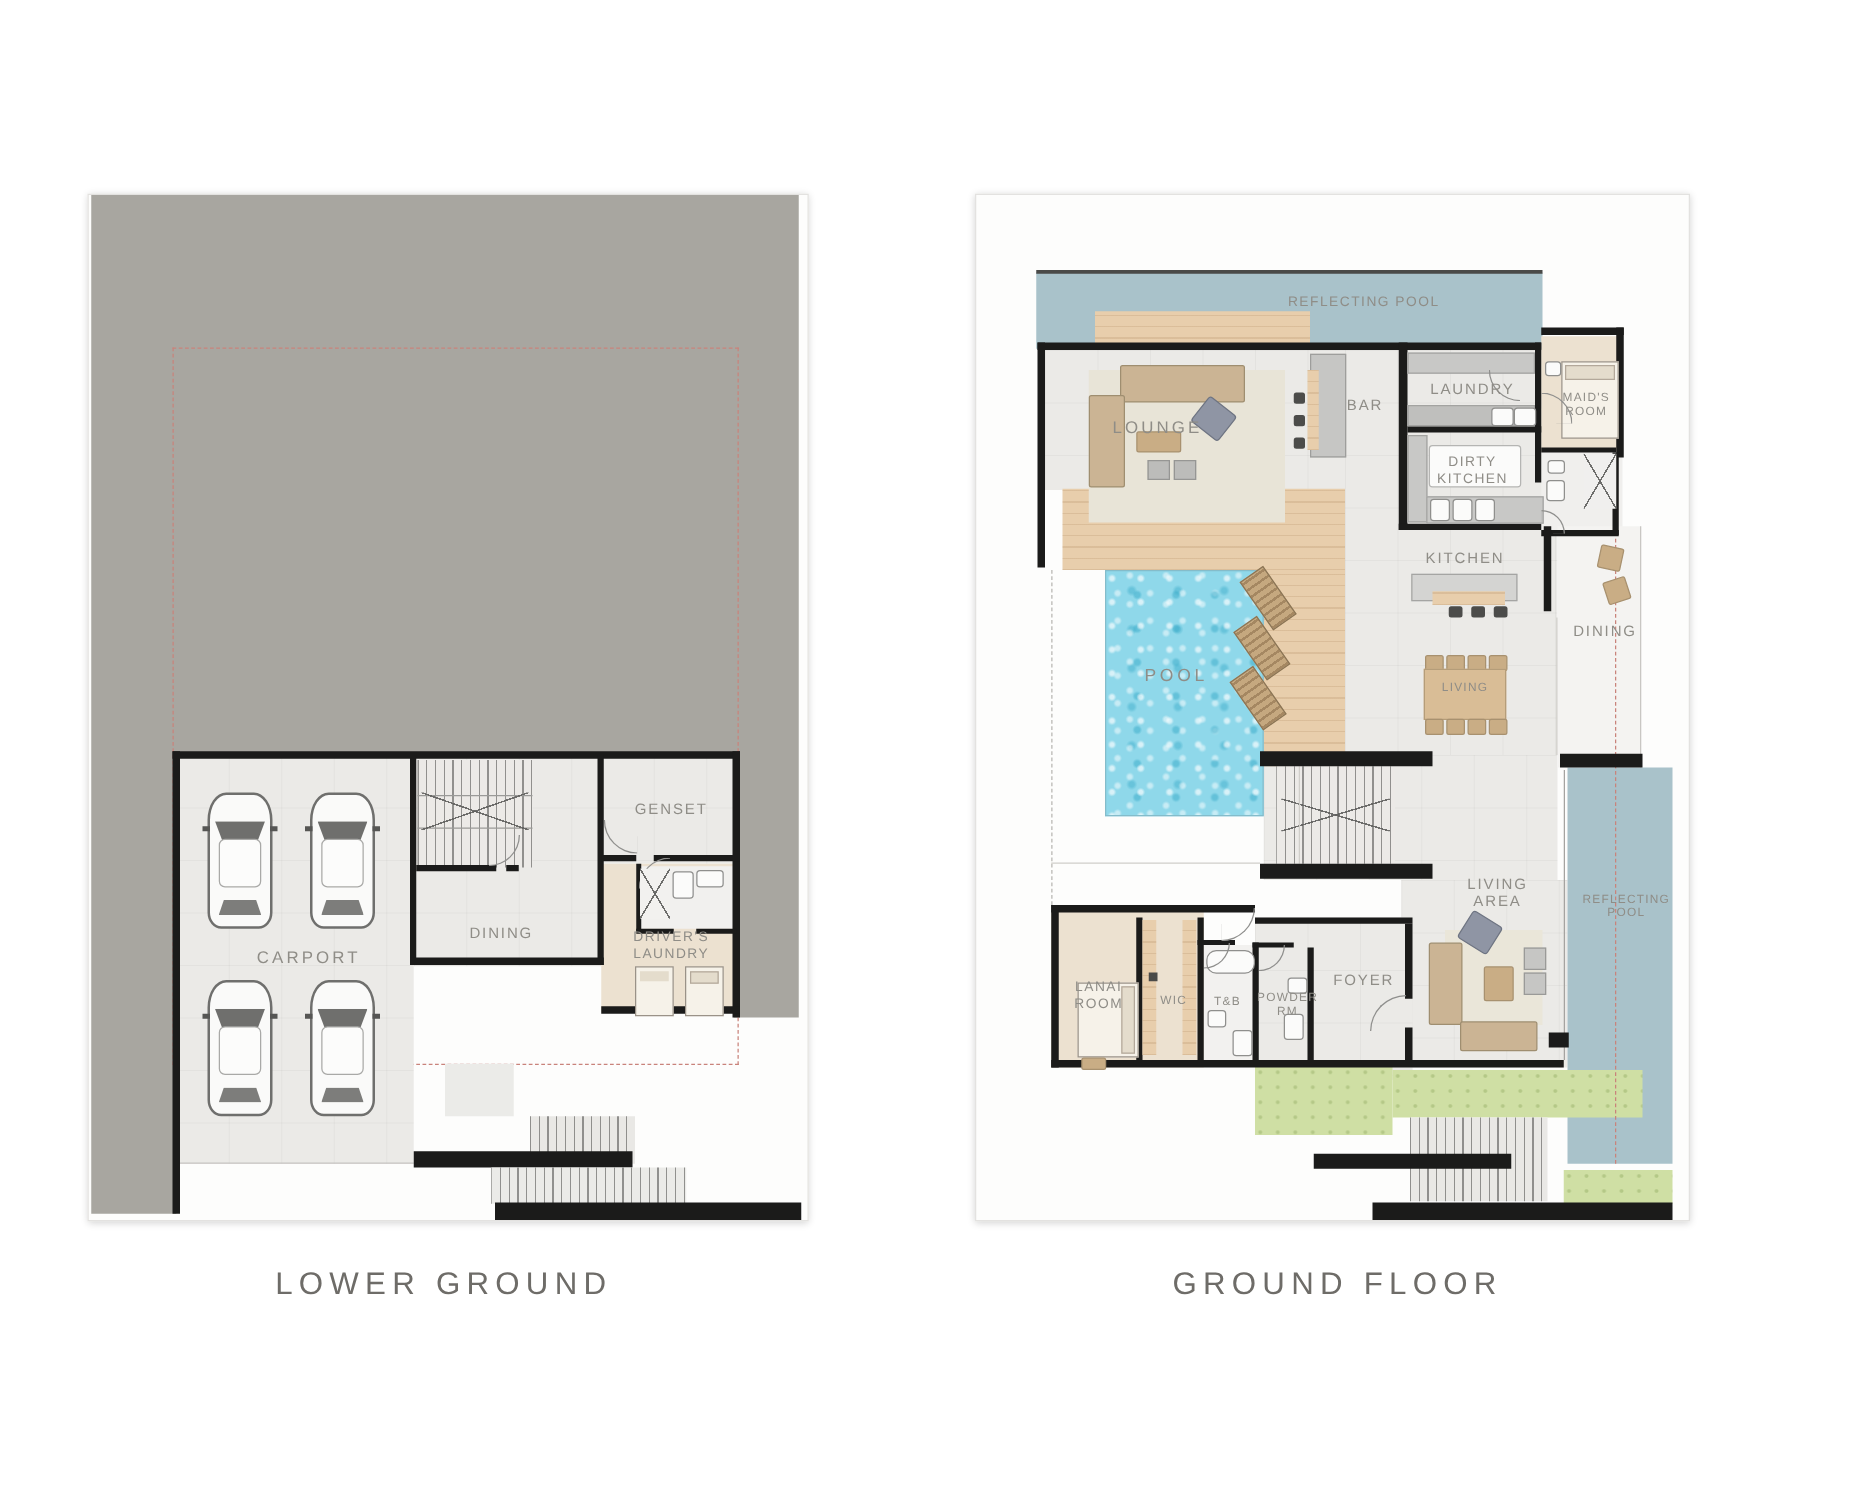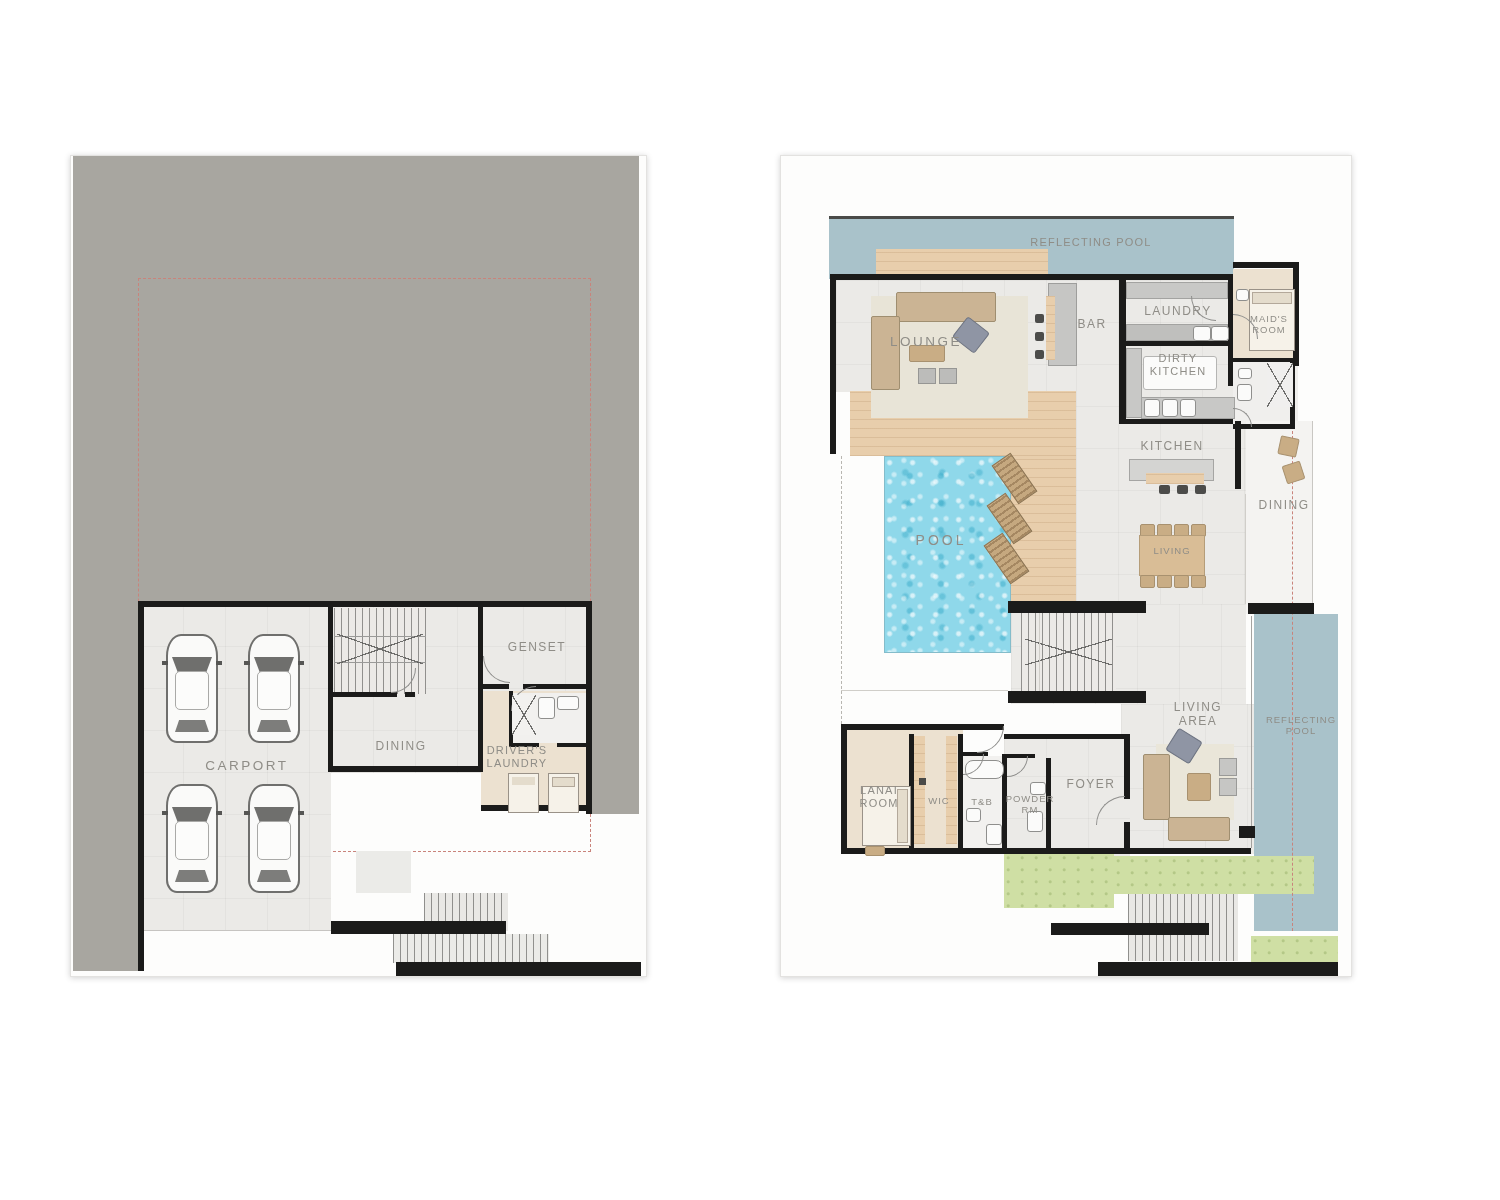"DIRTY" div.lbl { top: 196px -> 208px }
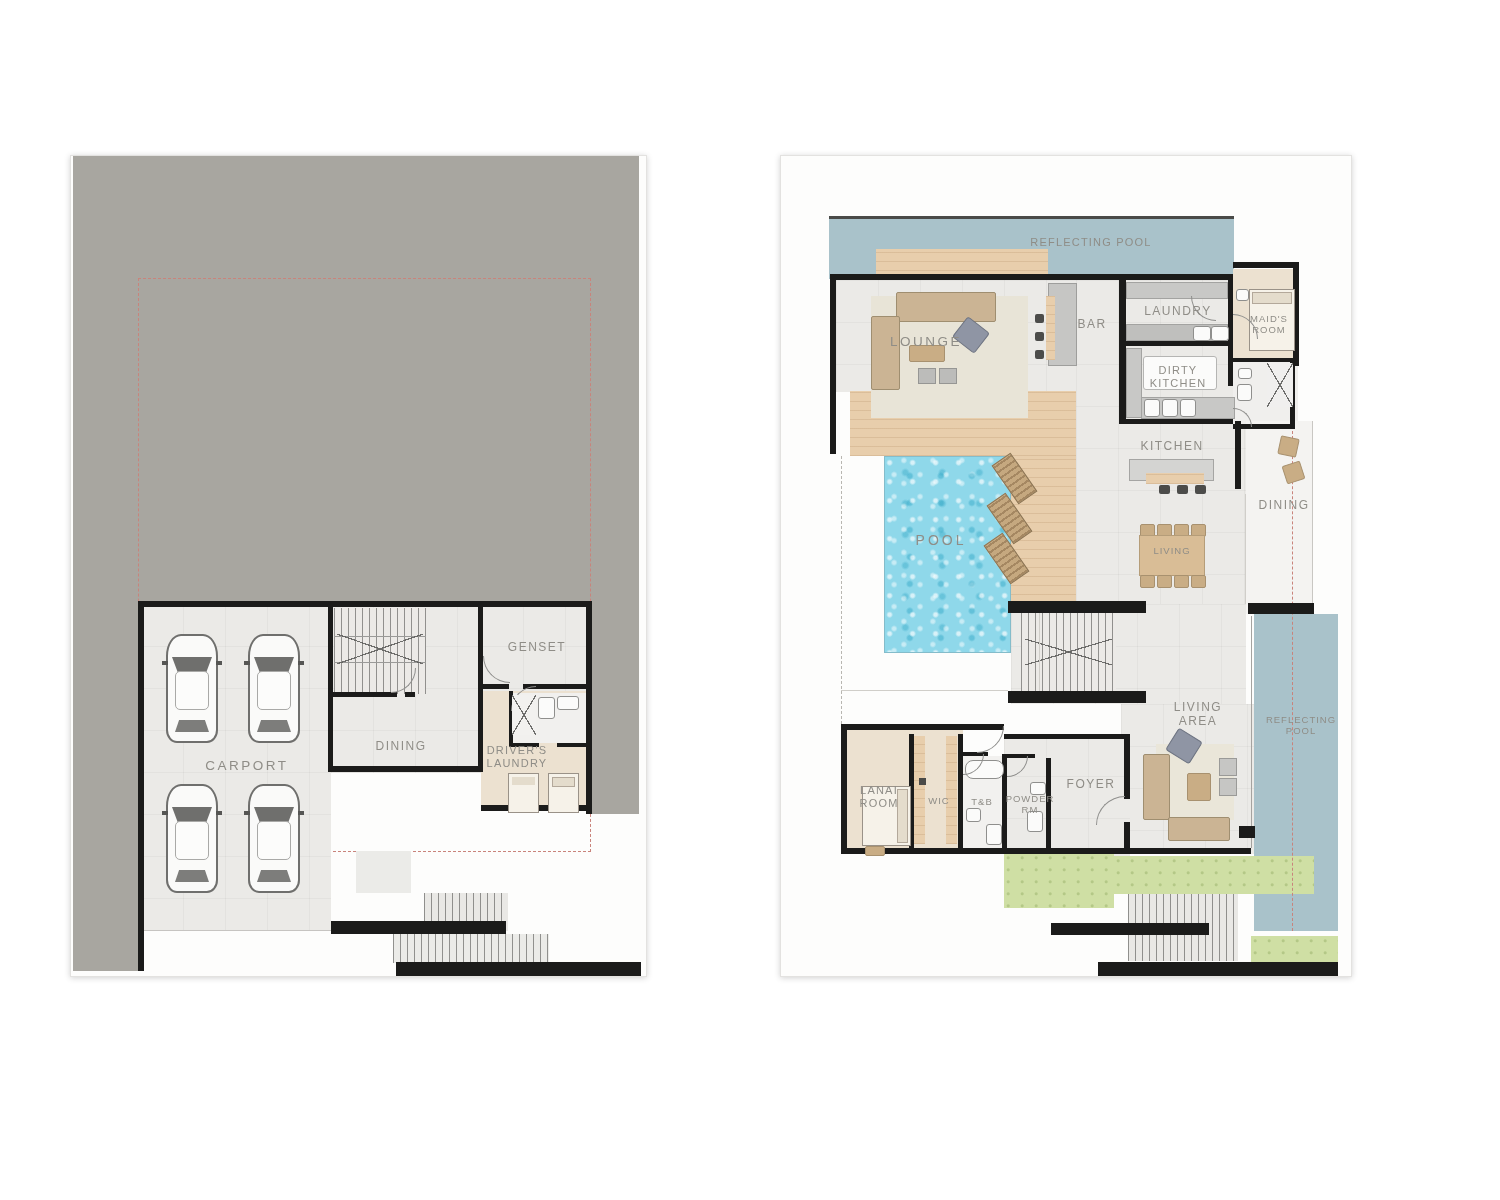"DRIVER'S" div.lbl { left: 384px -> 404px }
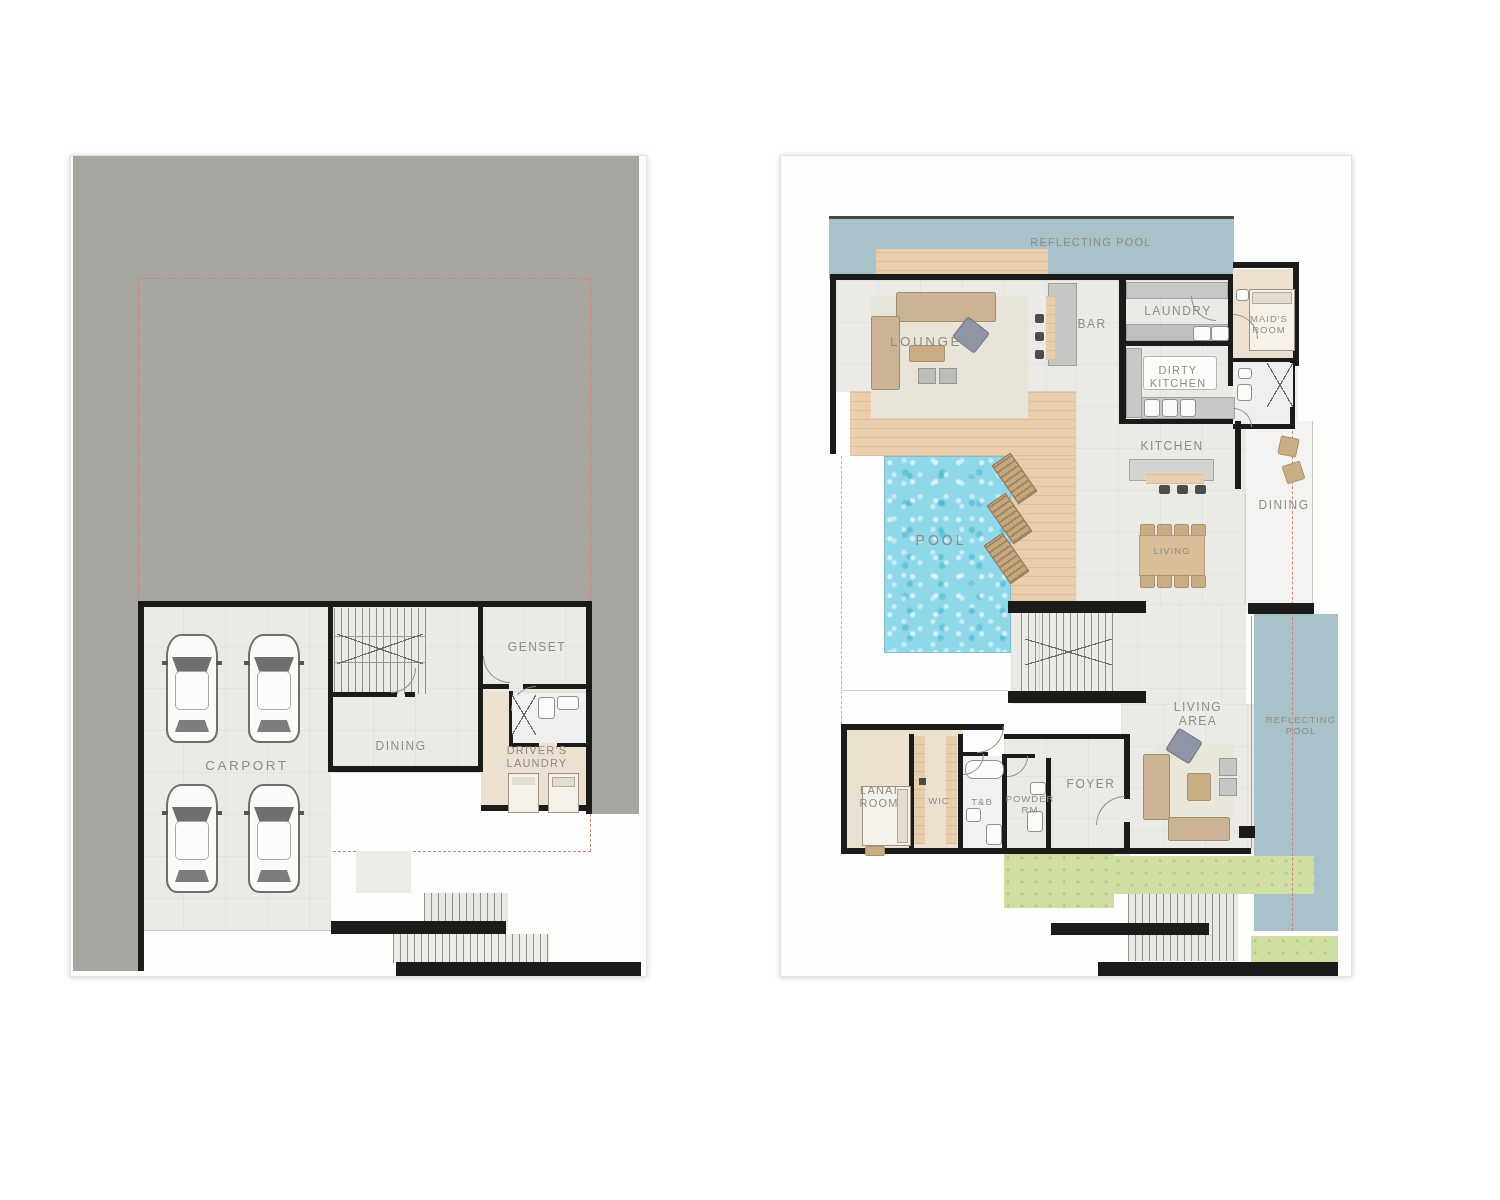"LOWER GROUND" div.title { html: none -> <div>LOWER GROUND</div> }
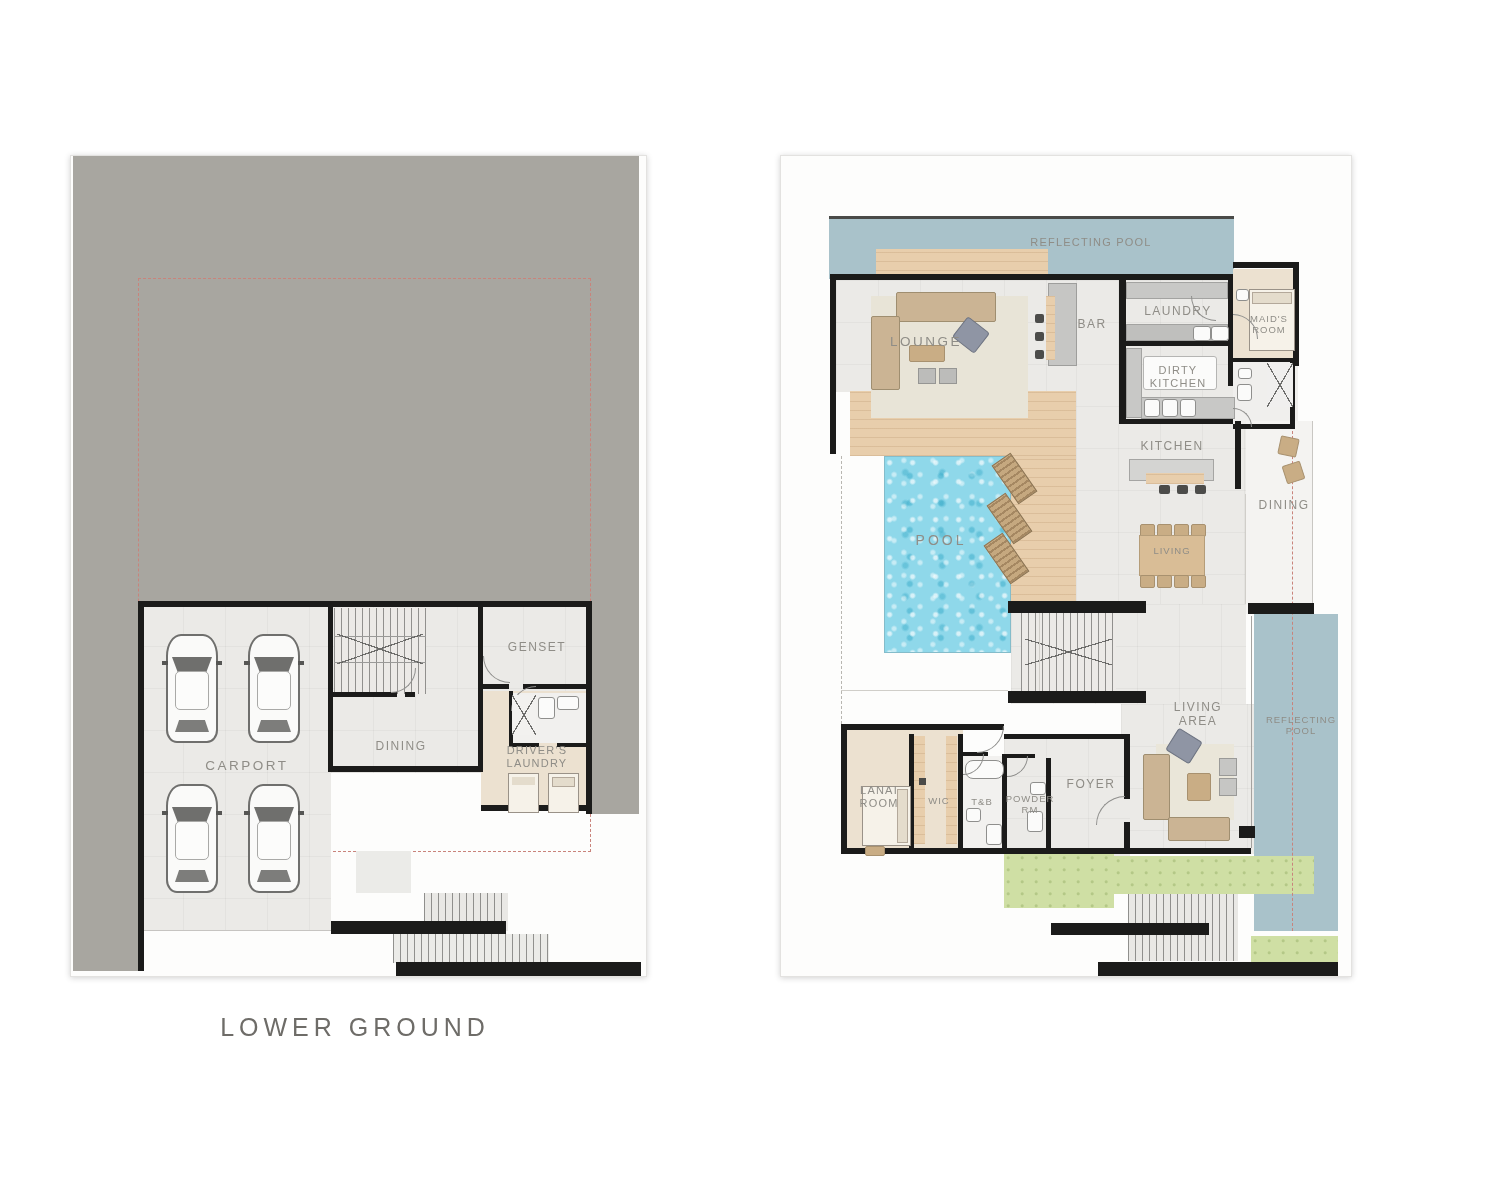"GROUND FLOOR" div.title { html: none -> <div>GROUND FLOOR</div> }
